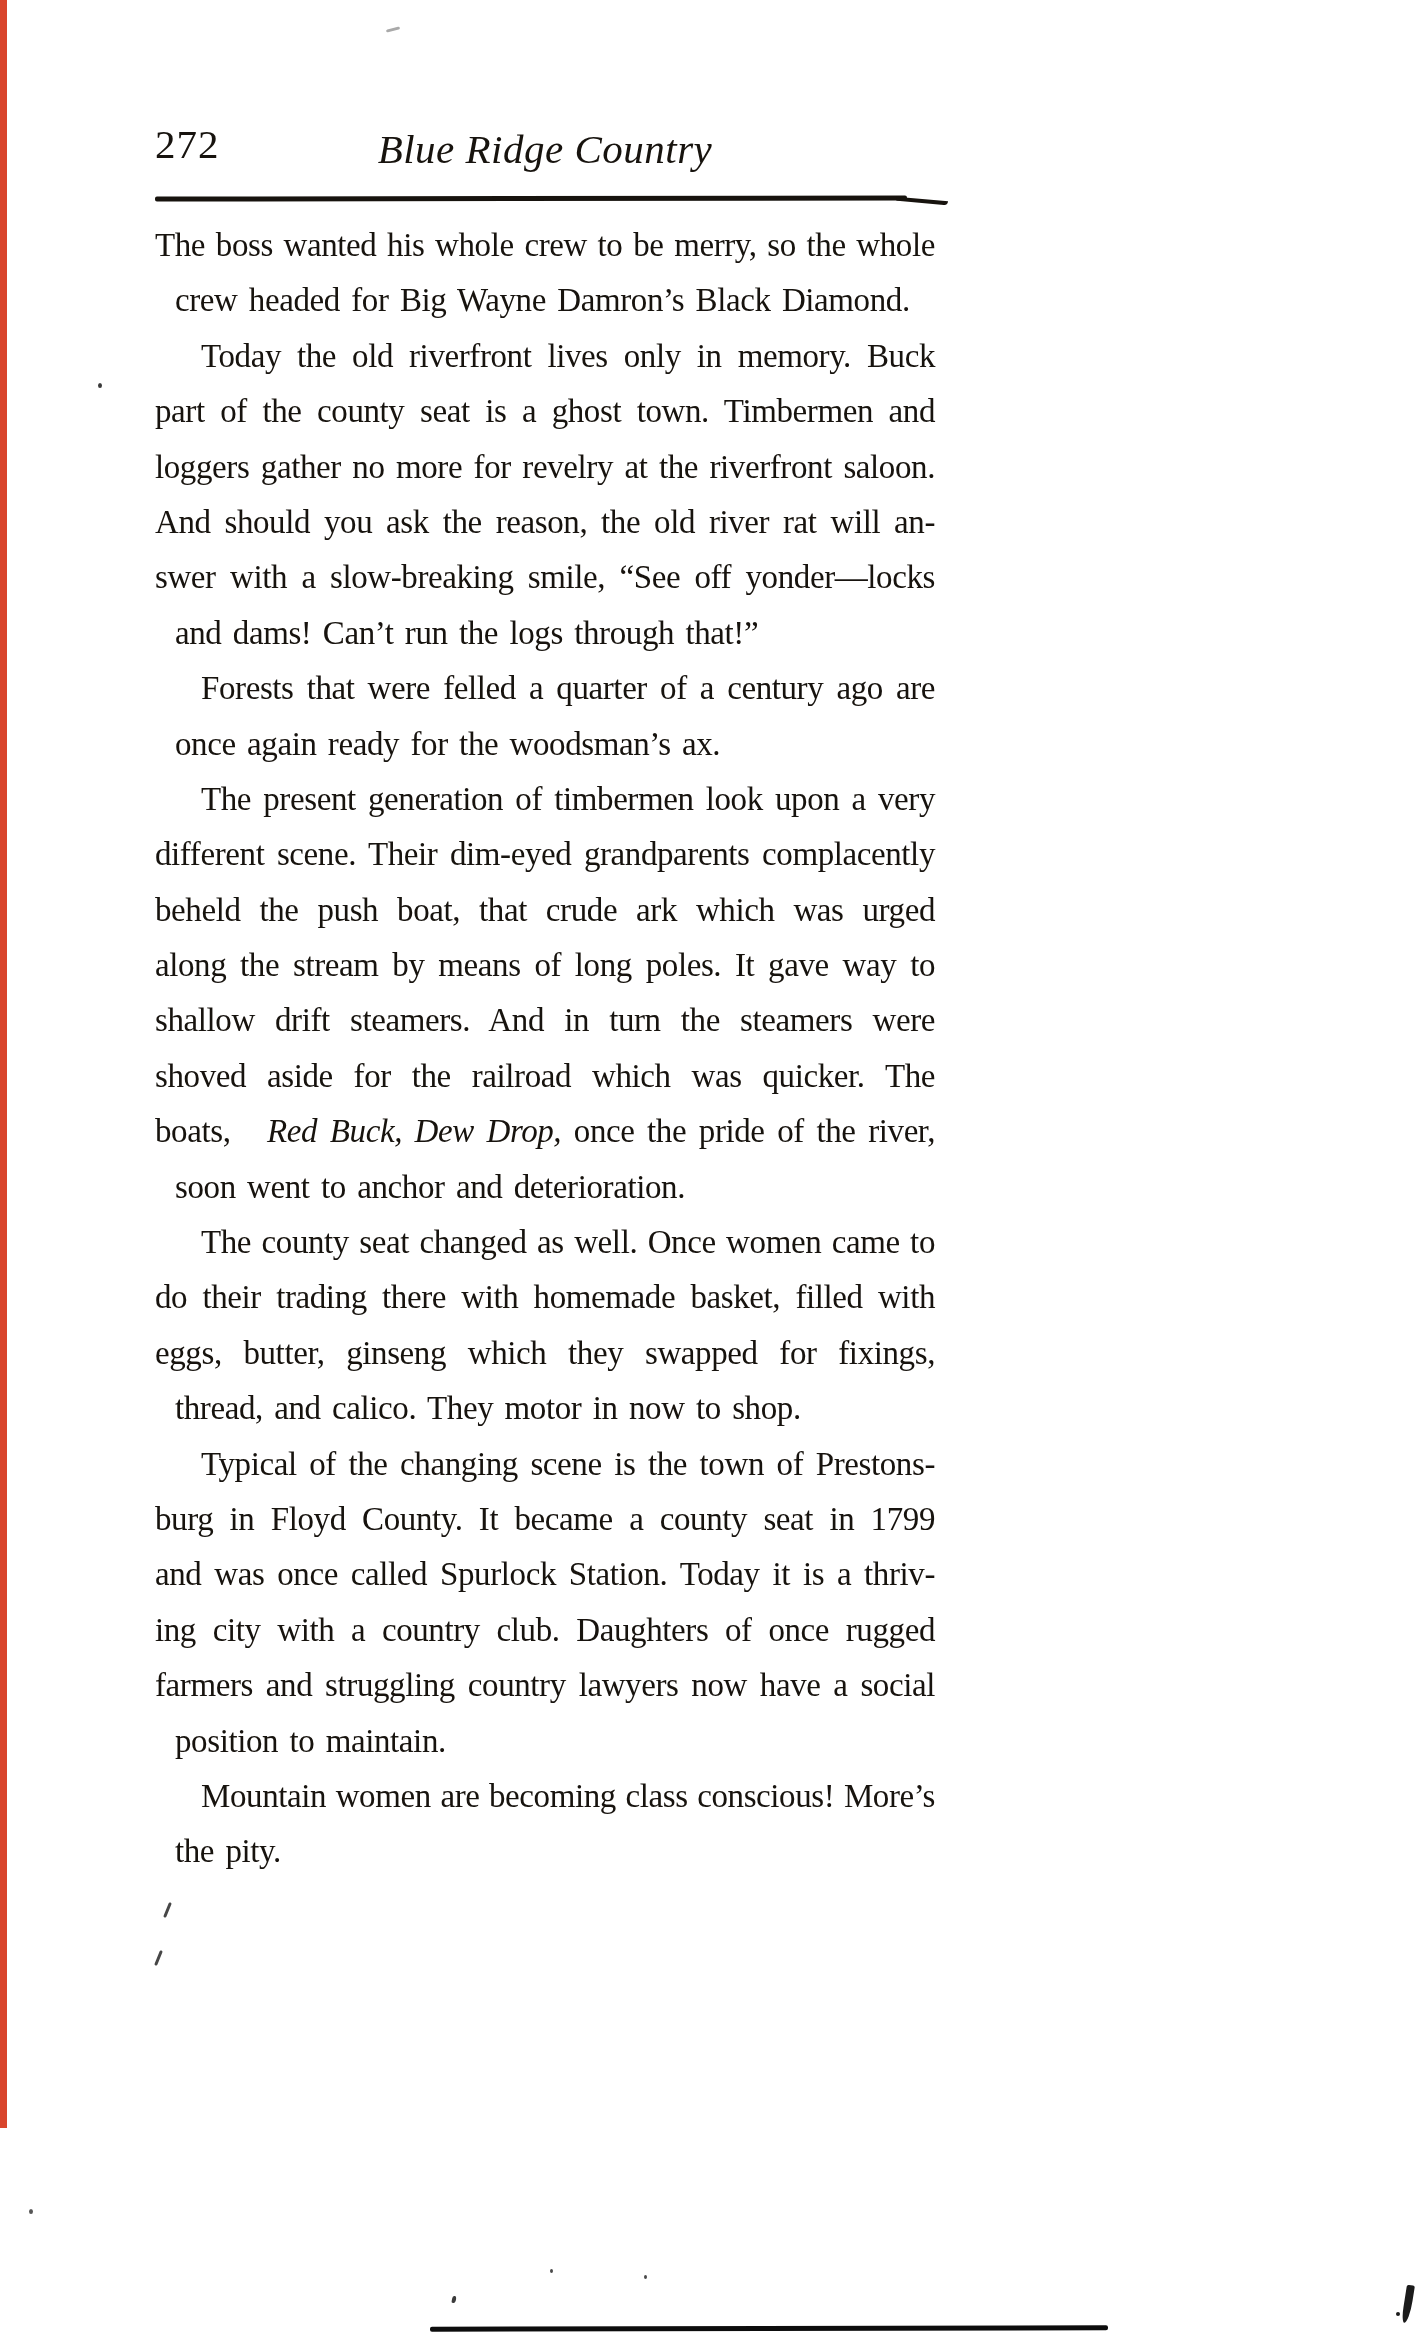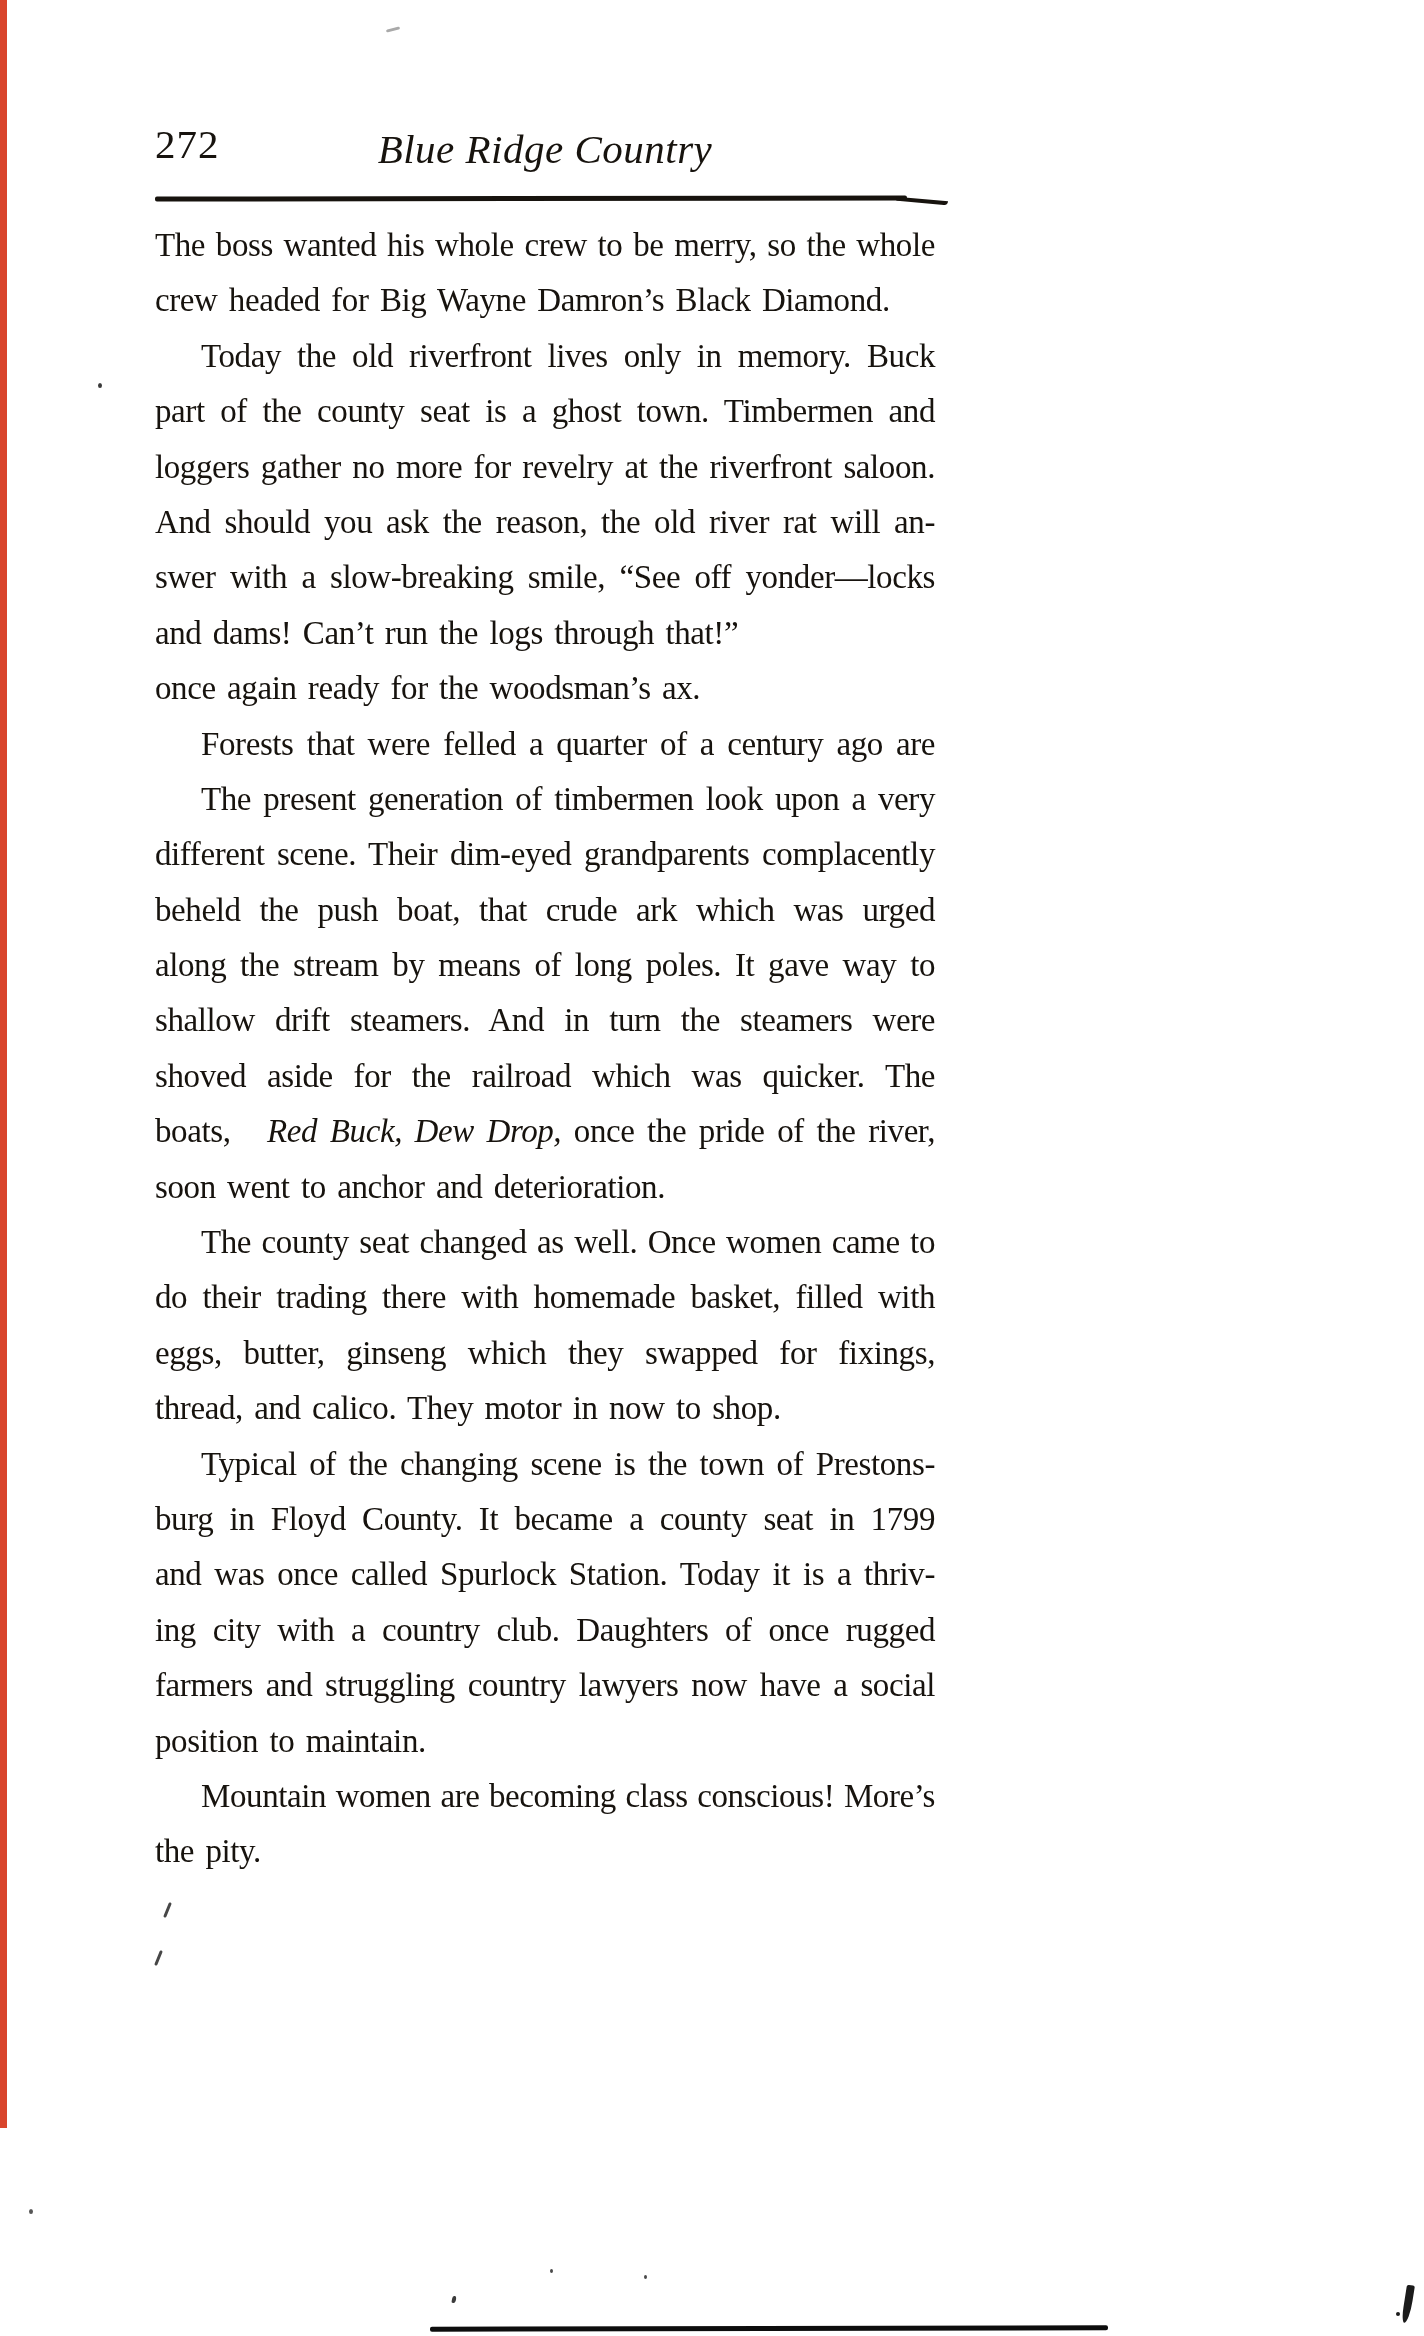"crew headed for Big Wayne" .line.last { margin-left: none -> 20px }
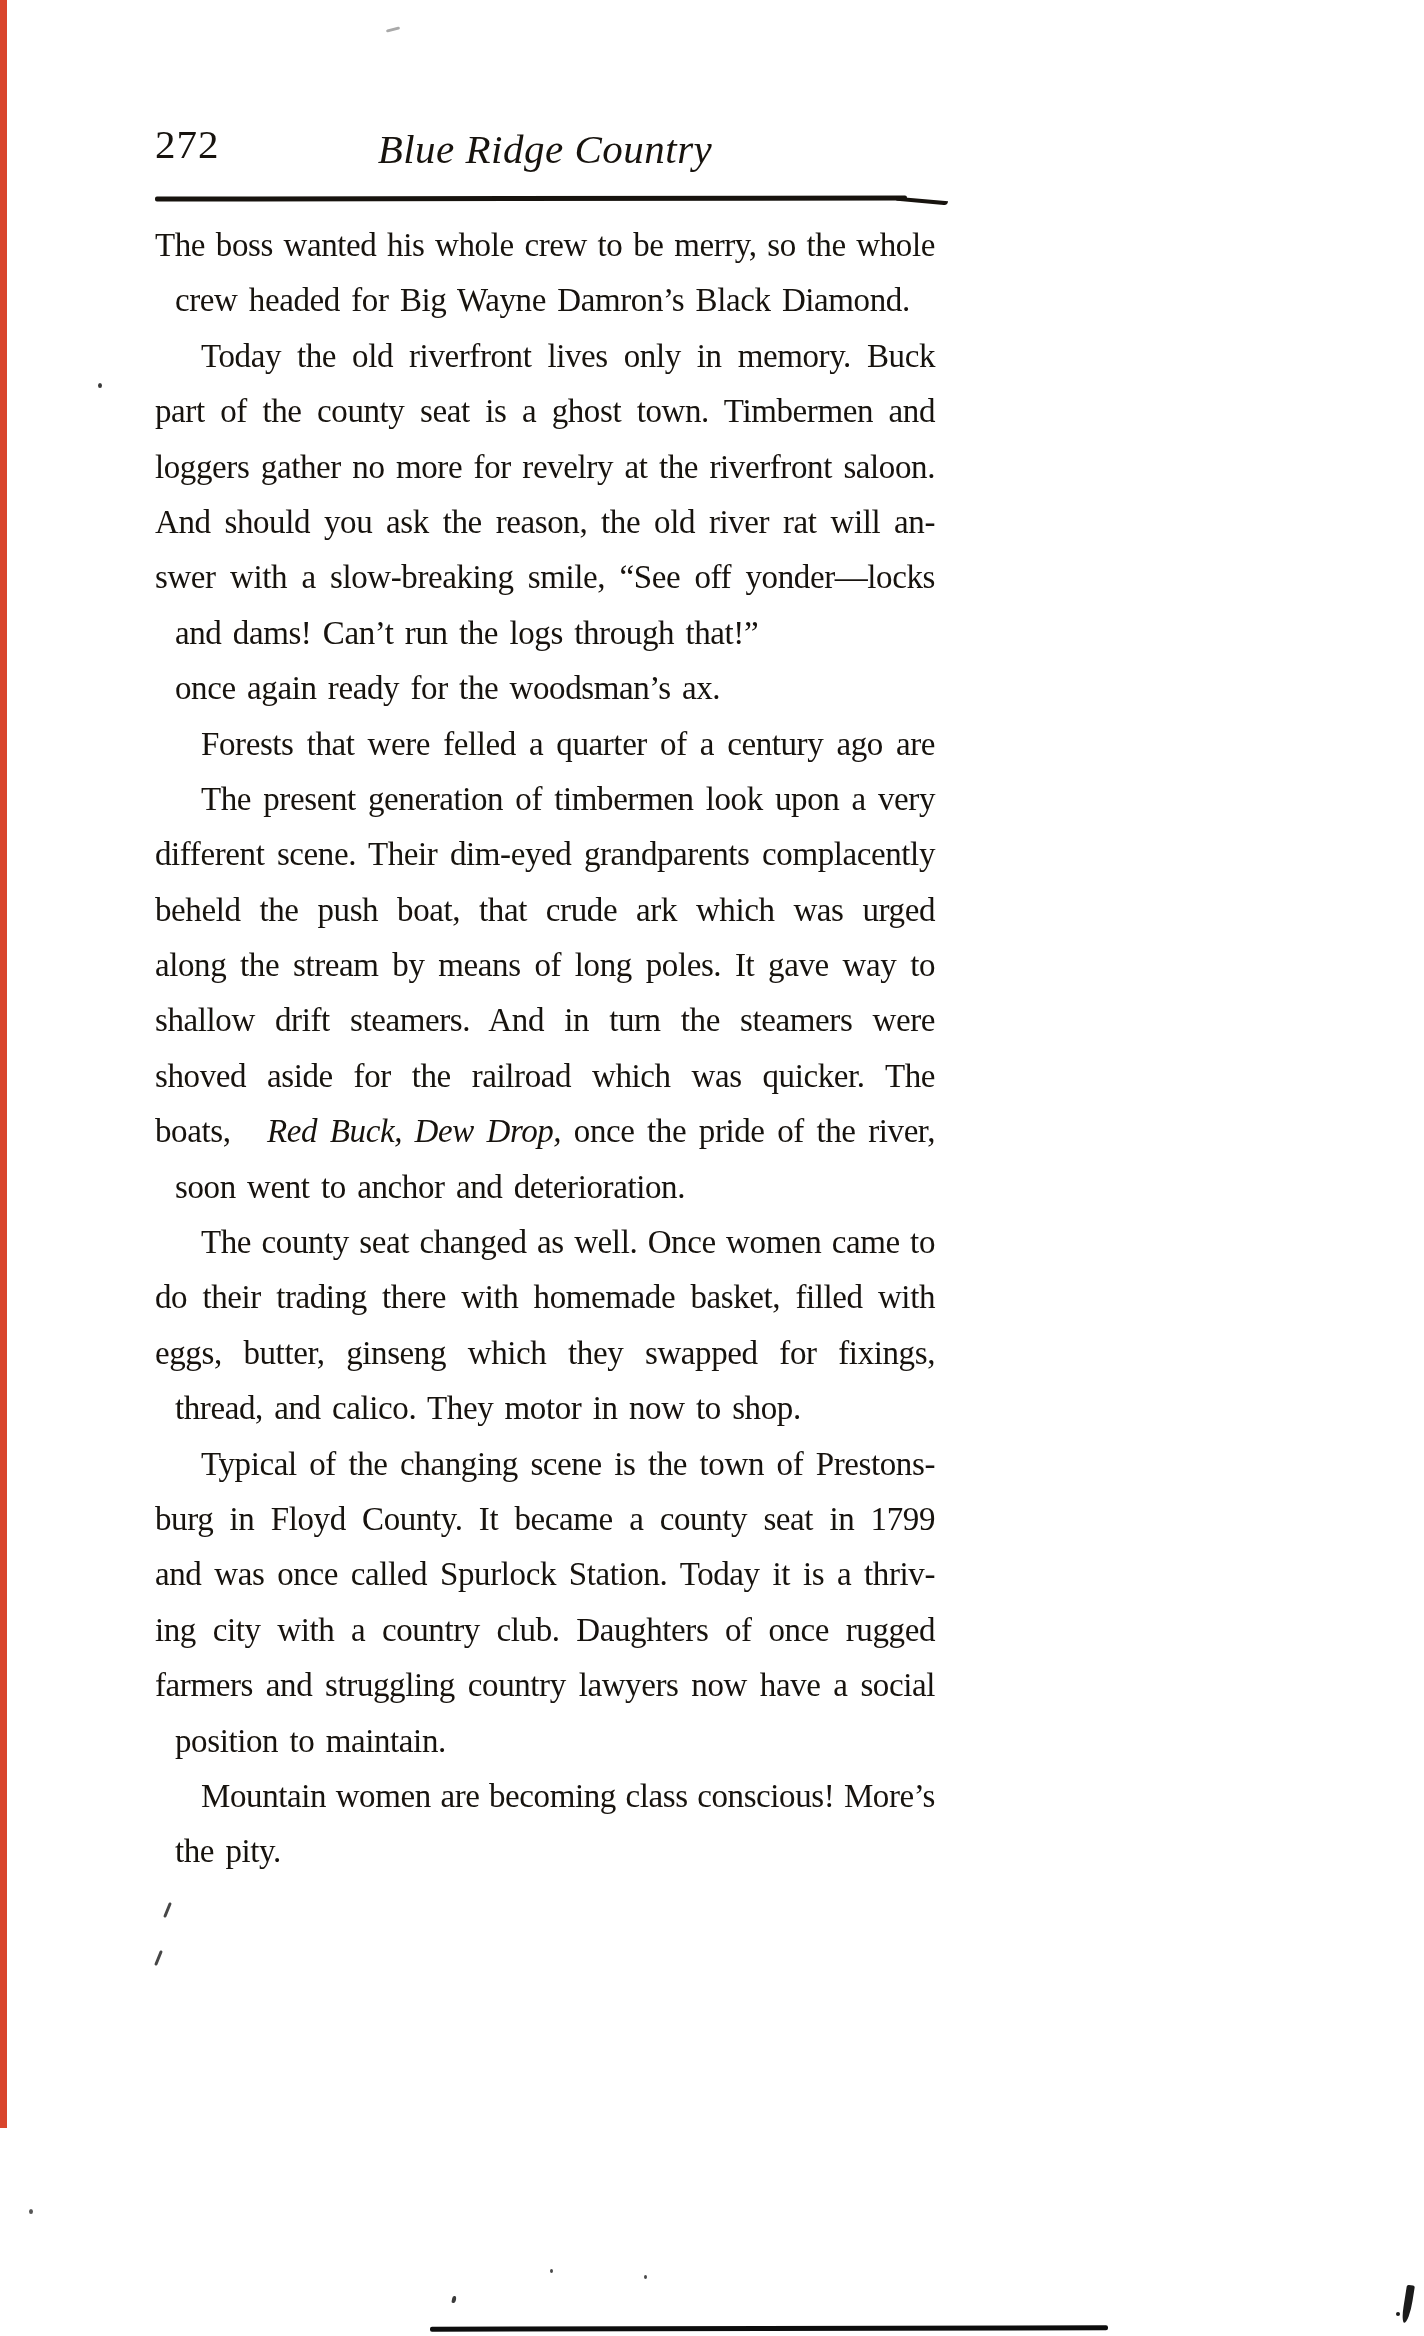"once again ready for the" div.line { order: before "Forests that were felled a" -> after "Forests that were felled a" }
